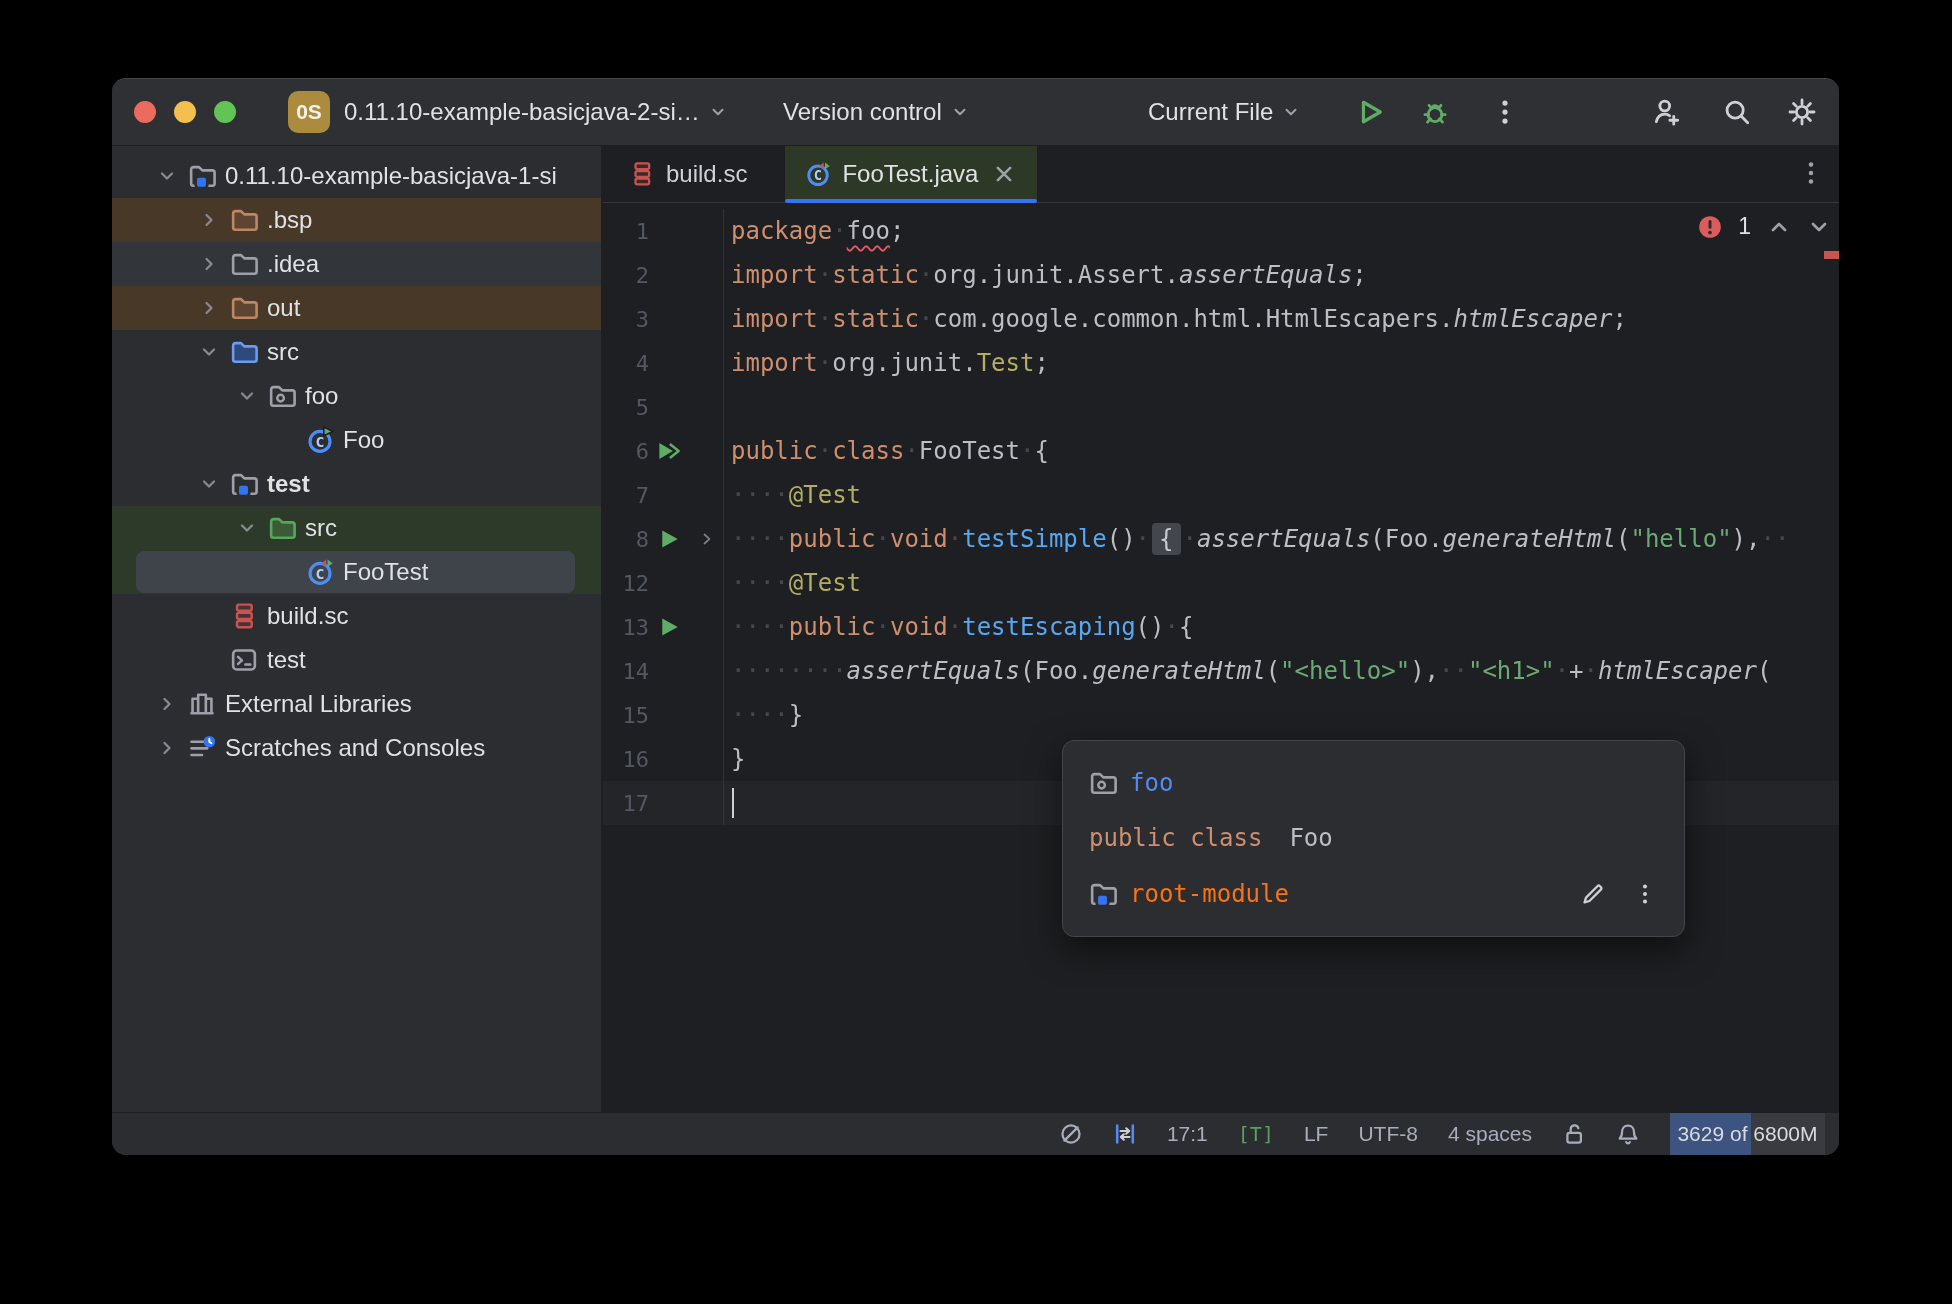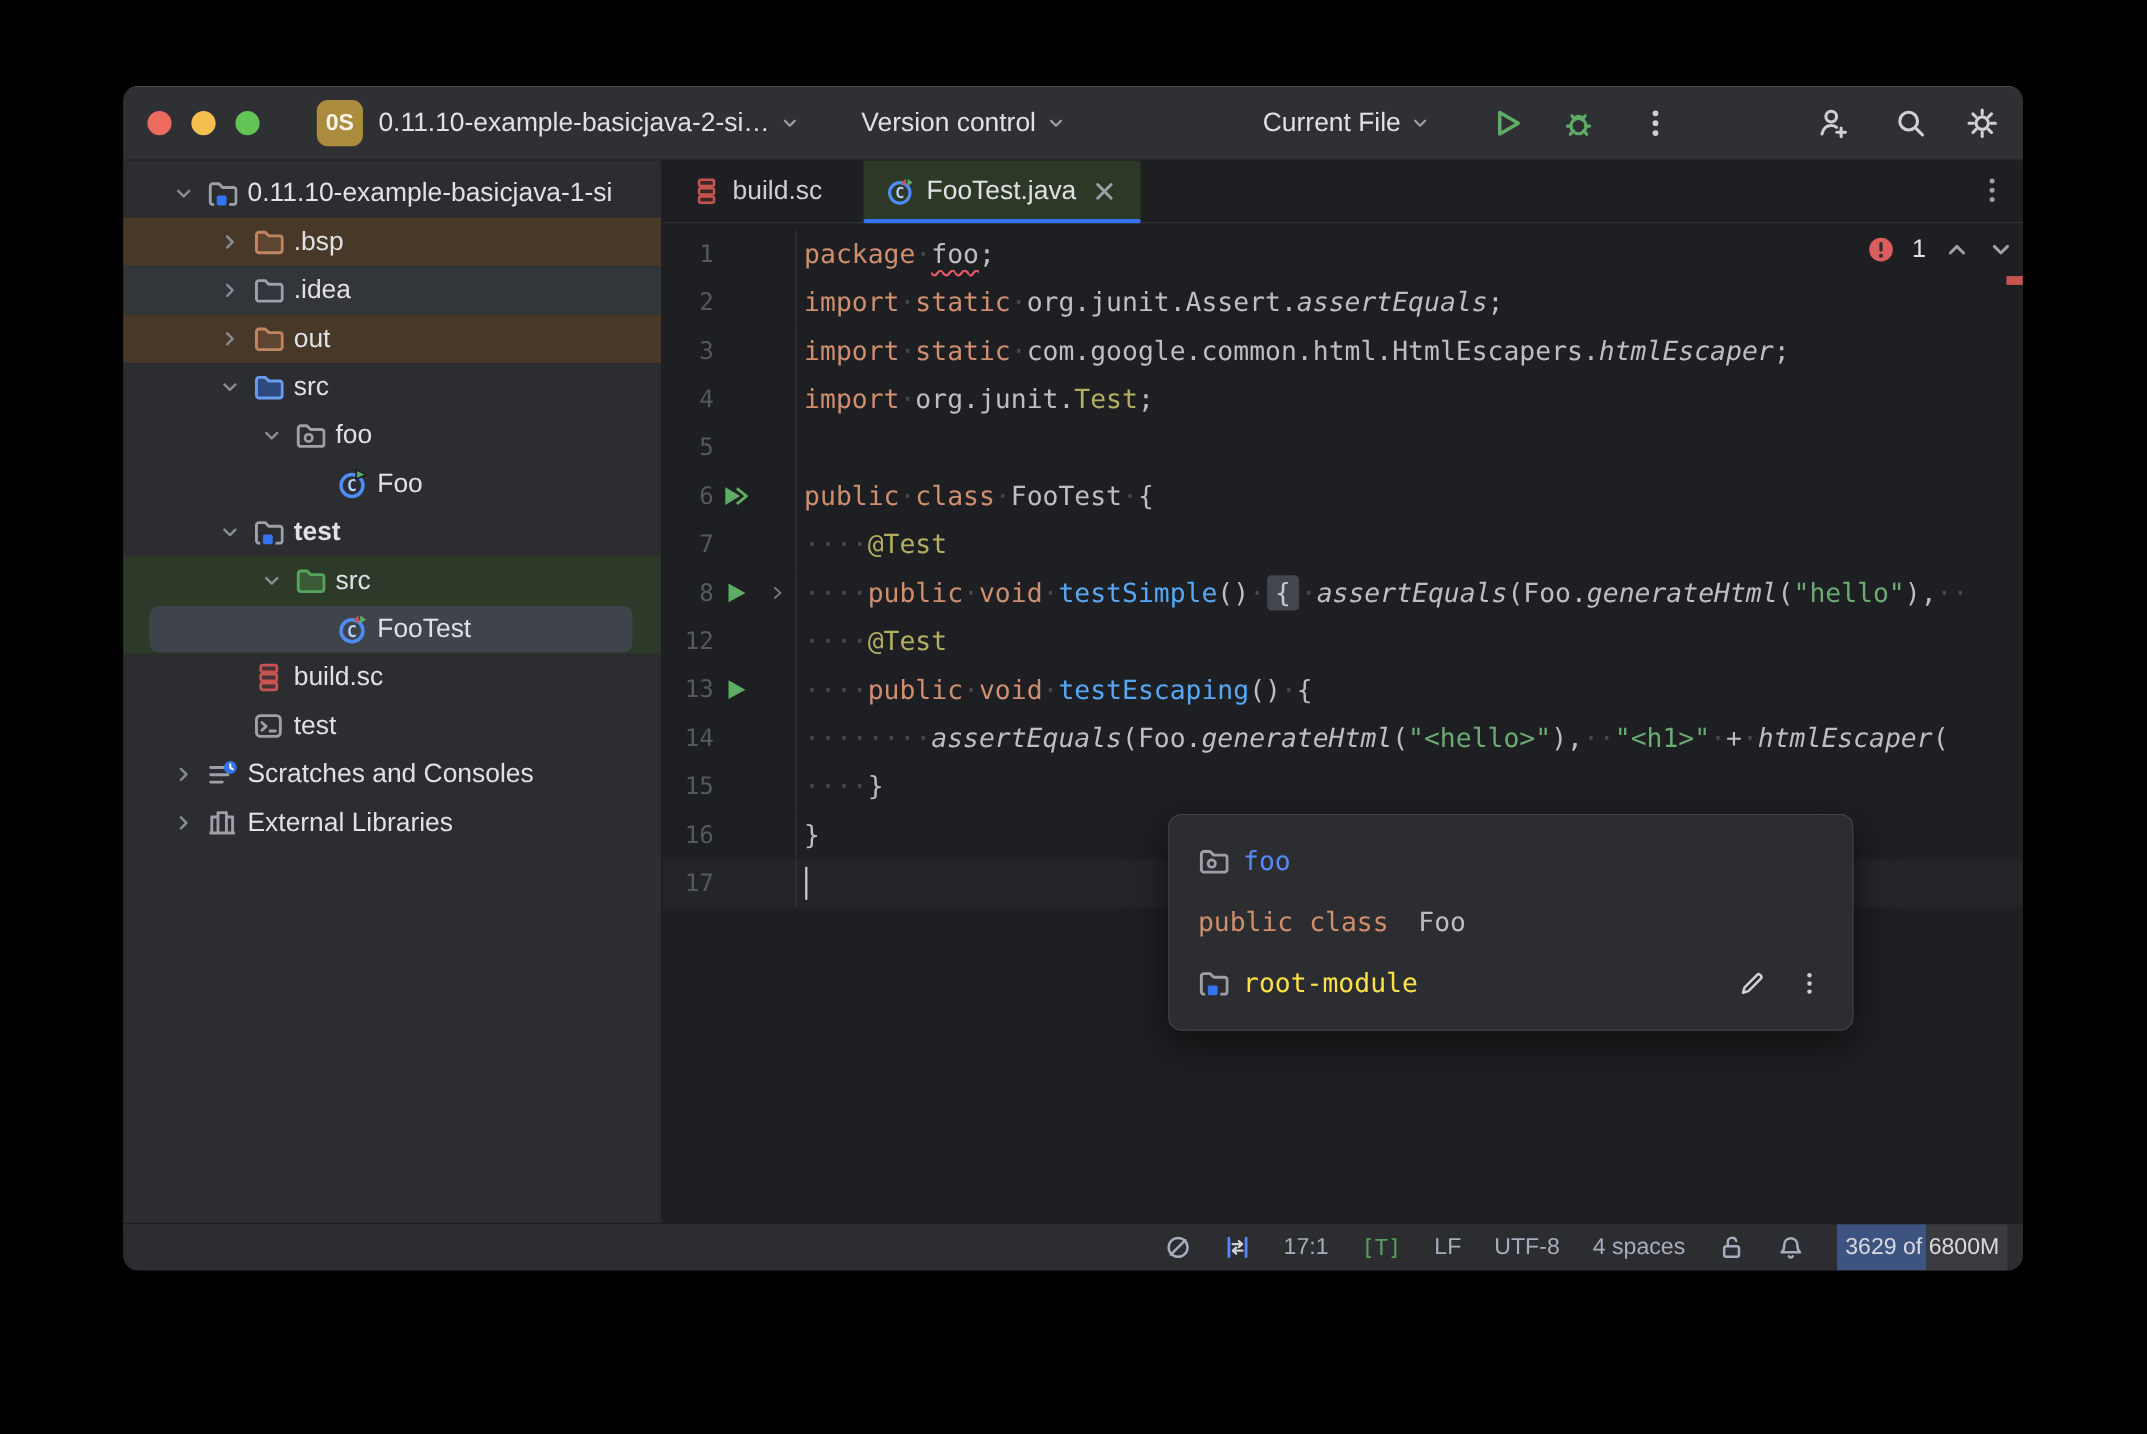"Scratches and Consoles" div.tree-row { order: before "External Libraries" -> after "External Libraries" }
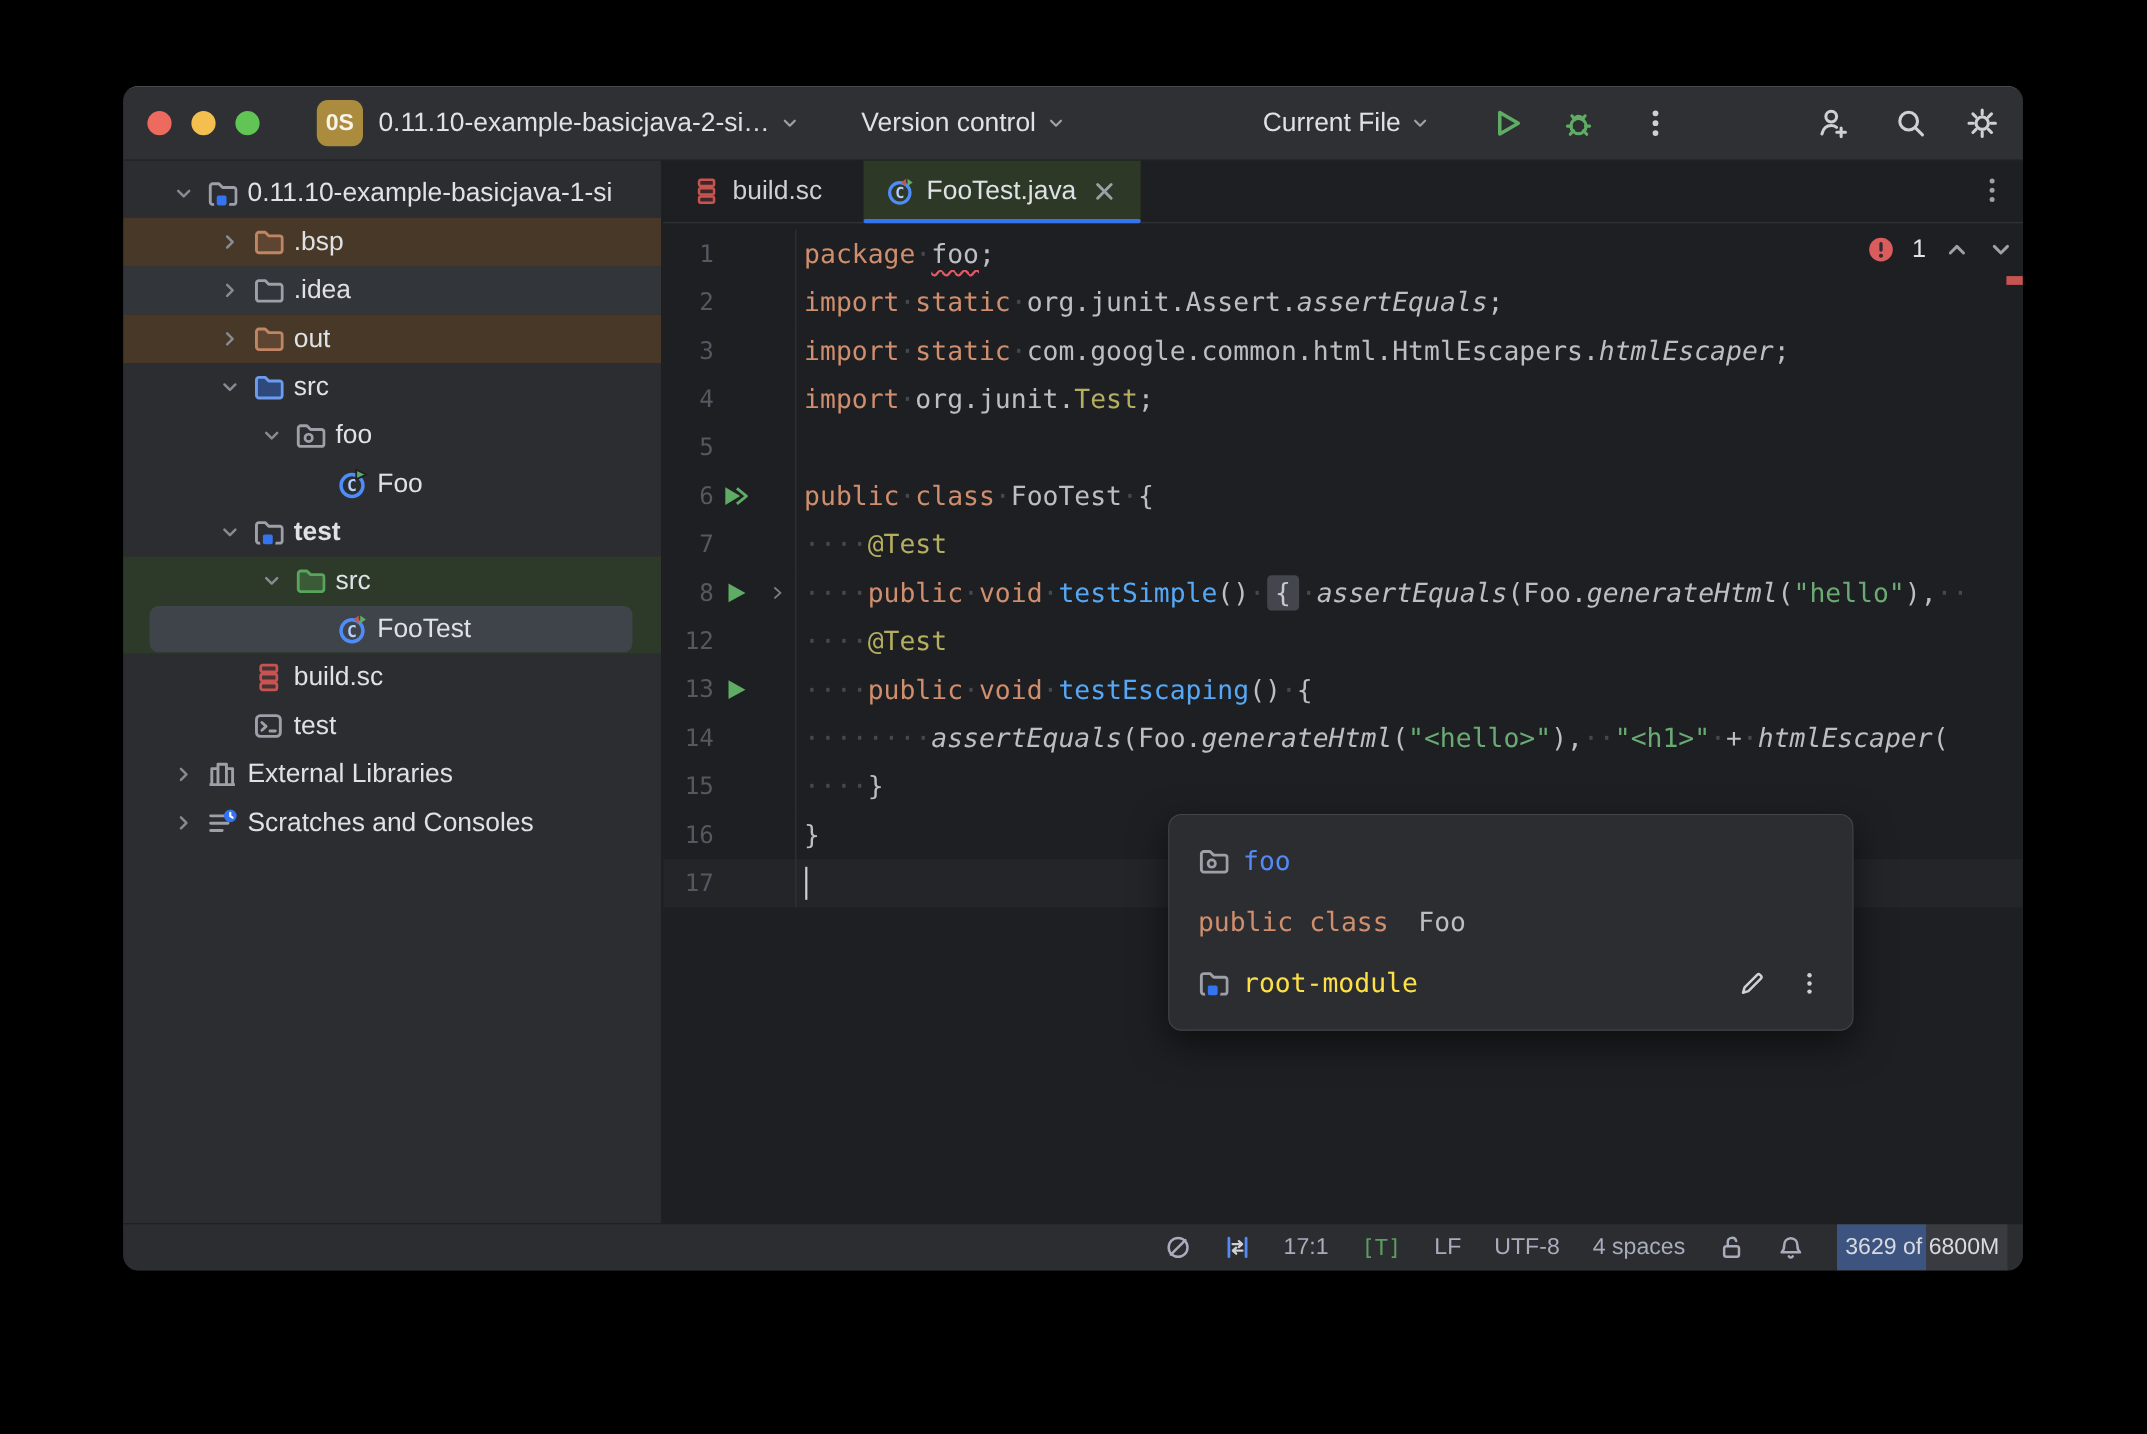"root-module" .p-mod { color: #fde047 -> #f97316 }
